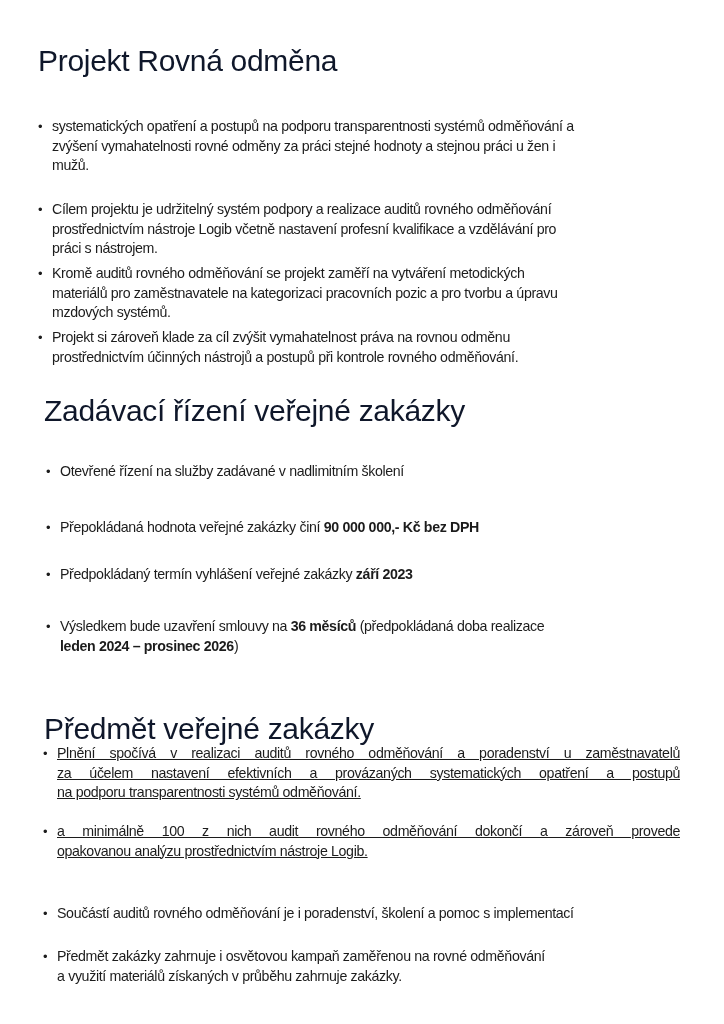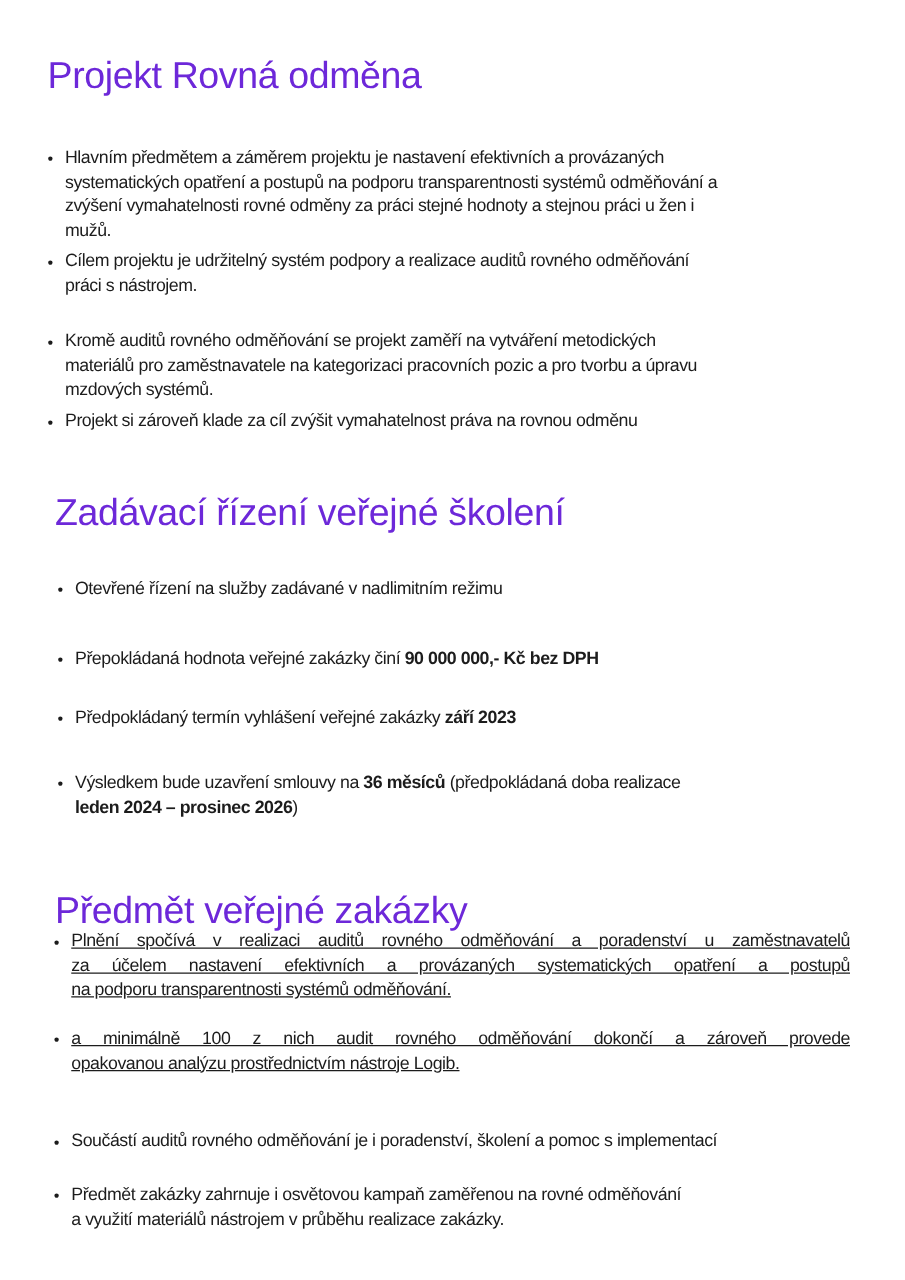"Projekt Rovná odměna" .h { color: #6d28d9 -> #0f172a }
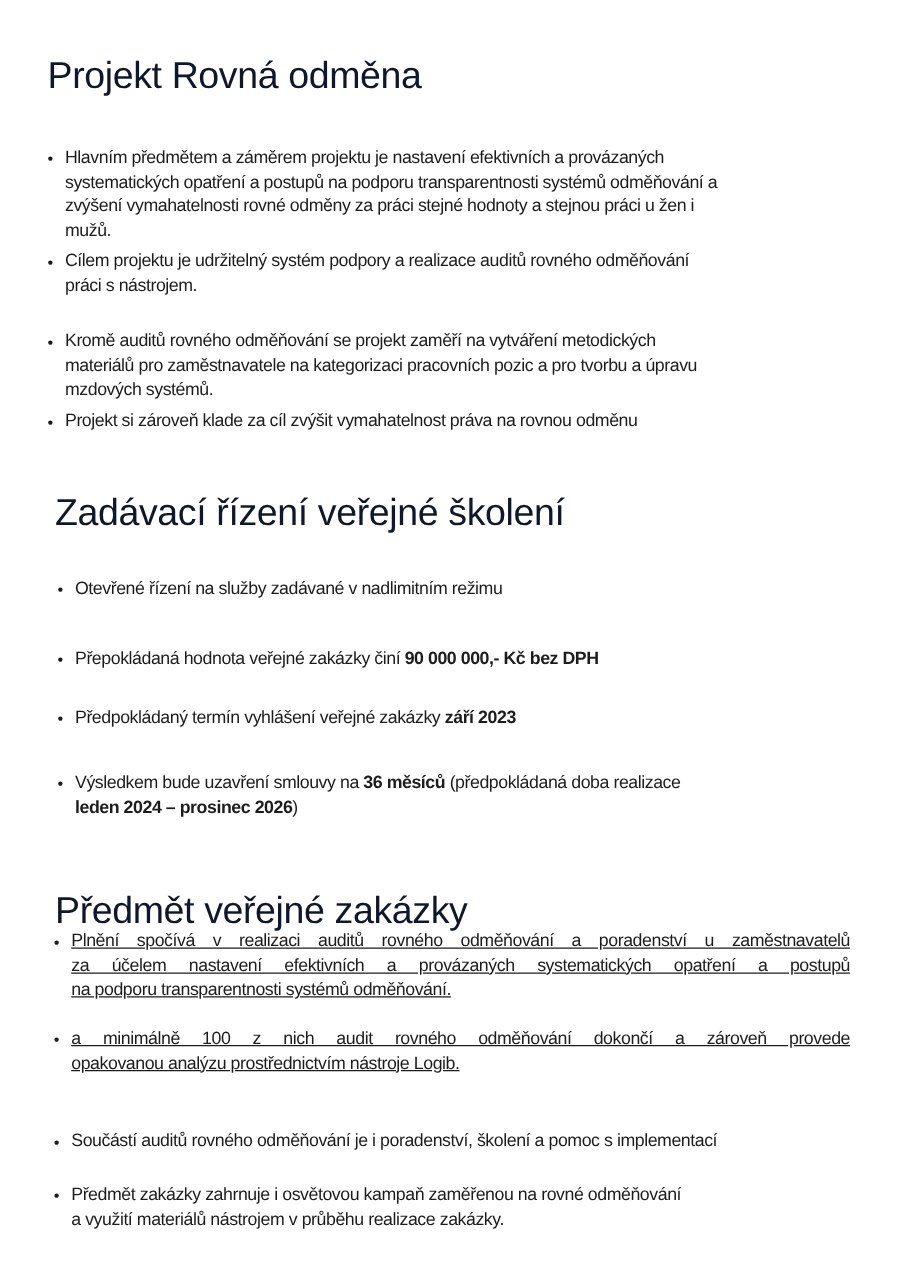"Hlavním předmětem a záměrem projektu" span.line { html: <span>Hlavním předmětem a záměrem projektu je nastavení efektivních a provázaných</span> -> none }
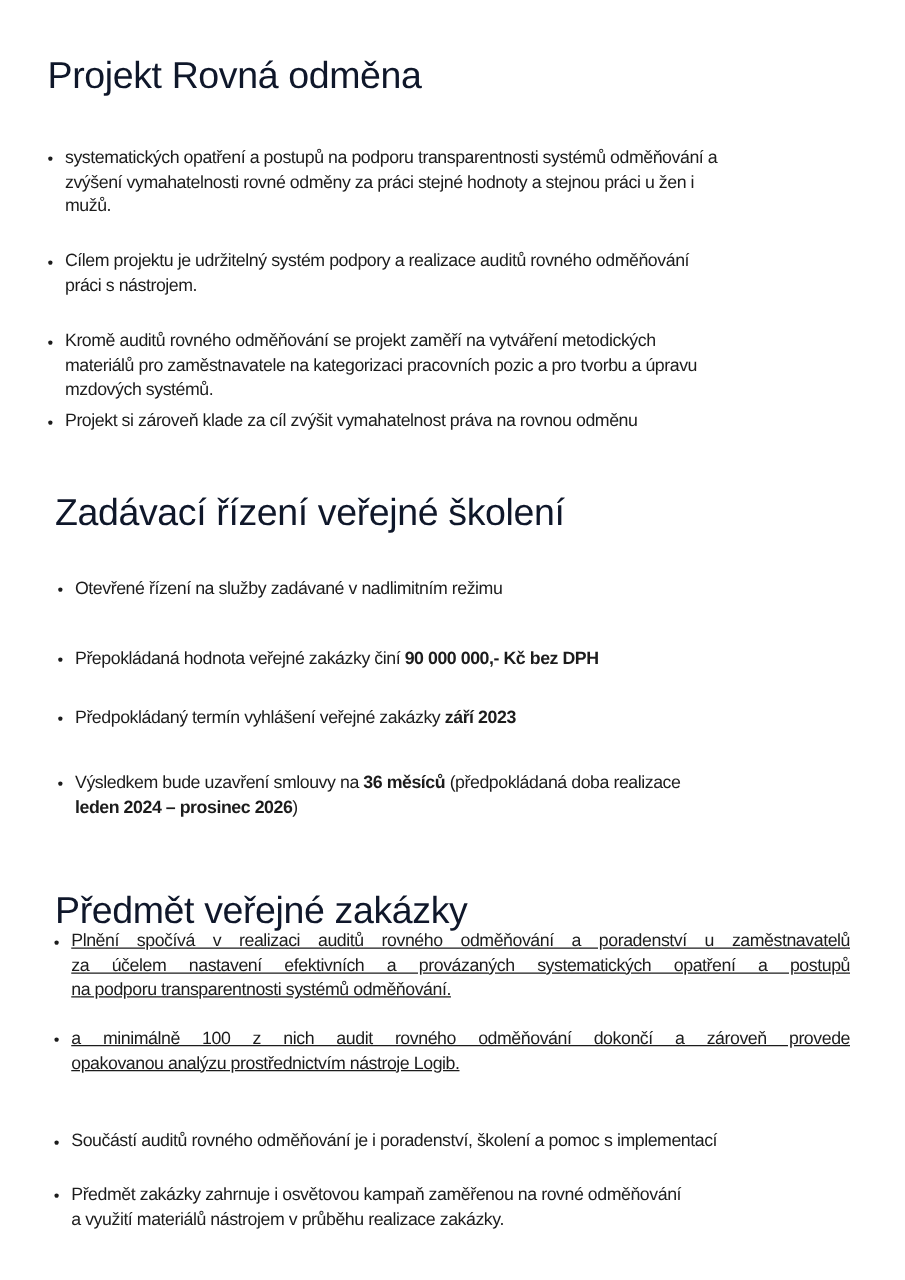"prostřednictvím nástroje Logib včetně" span.line { html: none -> <span>prostřednictvím nástroje Logib včetně nastavení profesní kvalifikace a vzdělávání pro</span> }
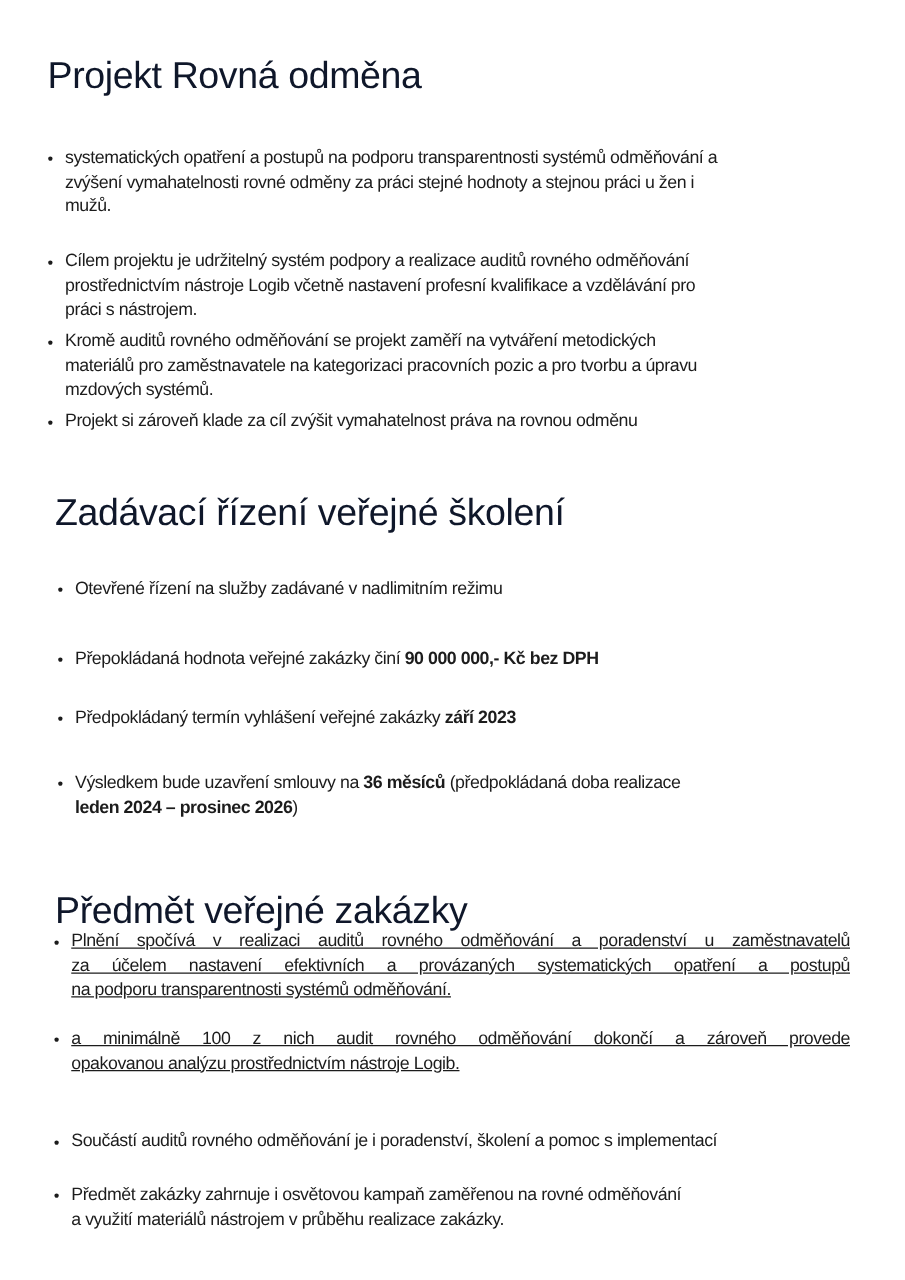"prostřednictvím účinných nástrojů a" span.line { html: none -> <span>prostřednictvím účinných nástrojů a postupů při kontrole rovného odměňování.</span> }
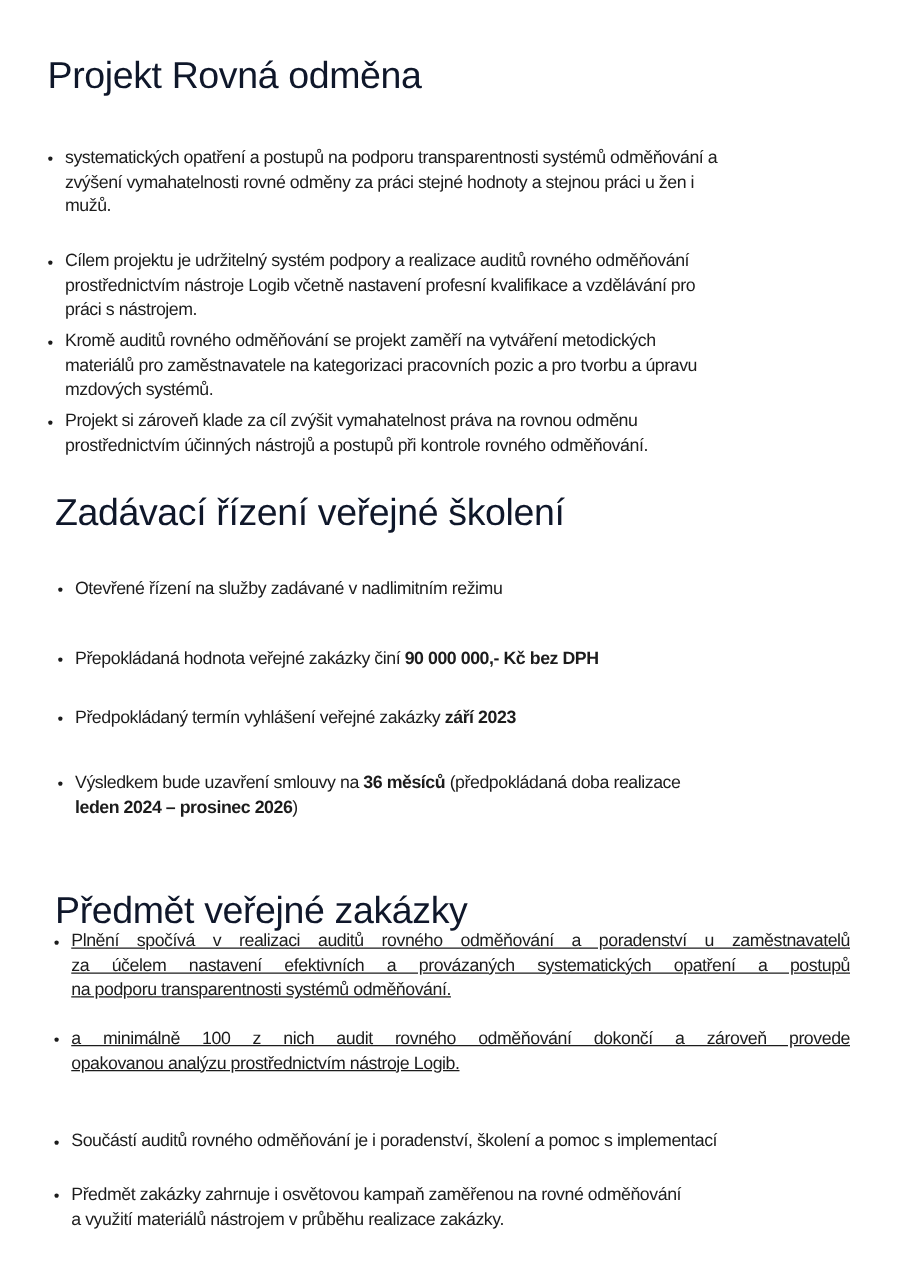"Zadávací řízení veřejné školení" h1.h { text: školení -> zakázky }
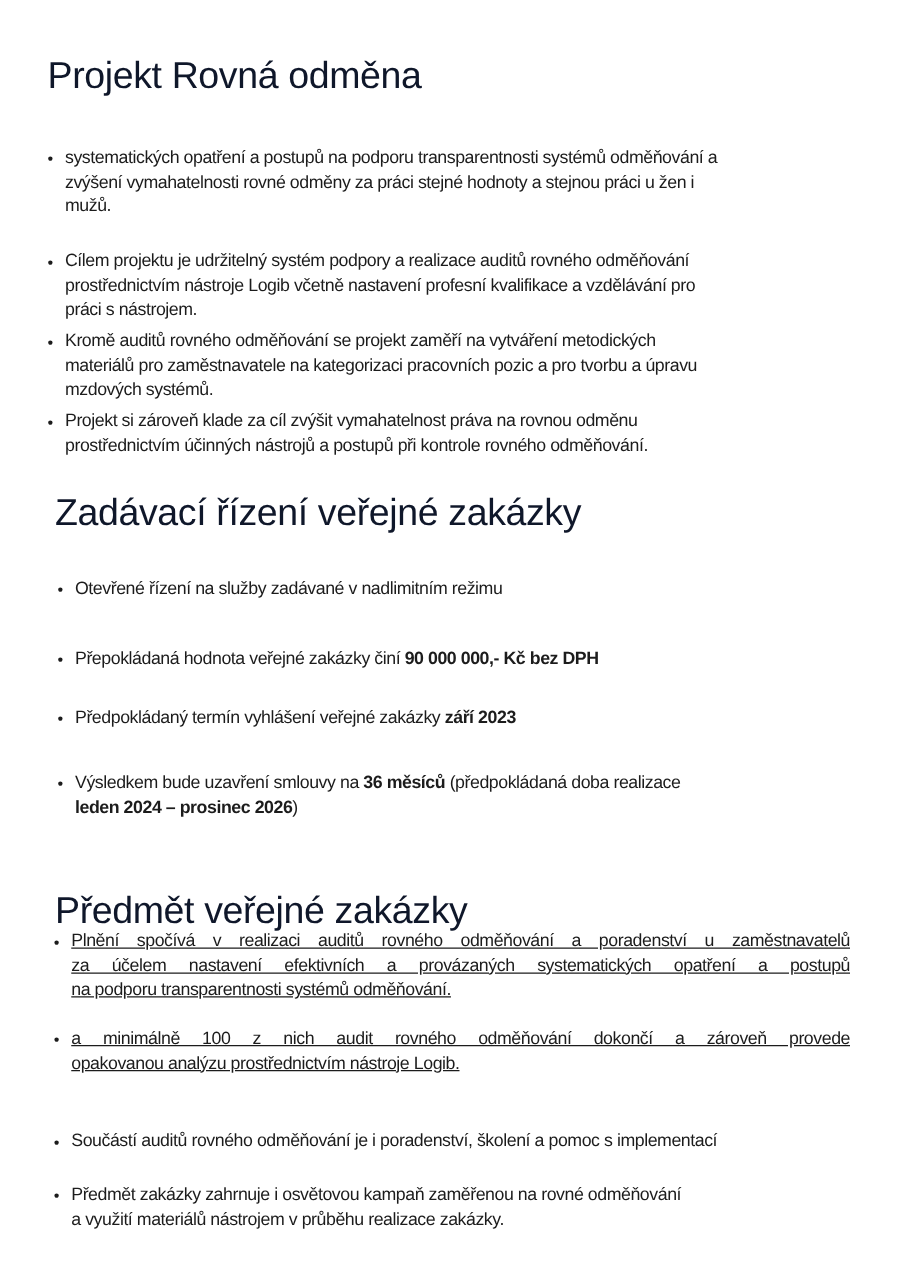"Otevřené řízení na služby zadávané" span.line { text: režimu -> školení }
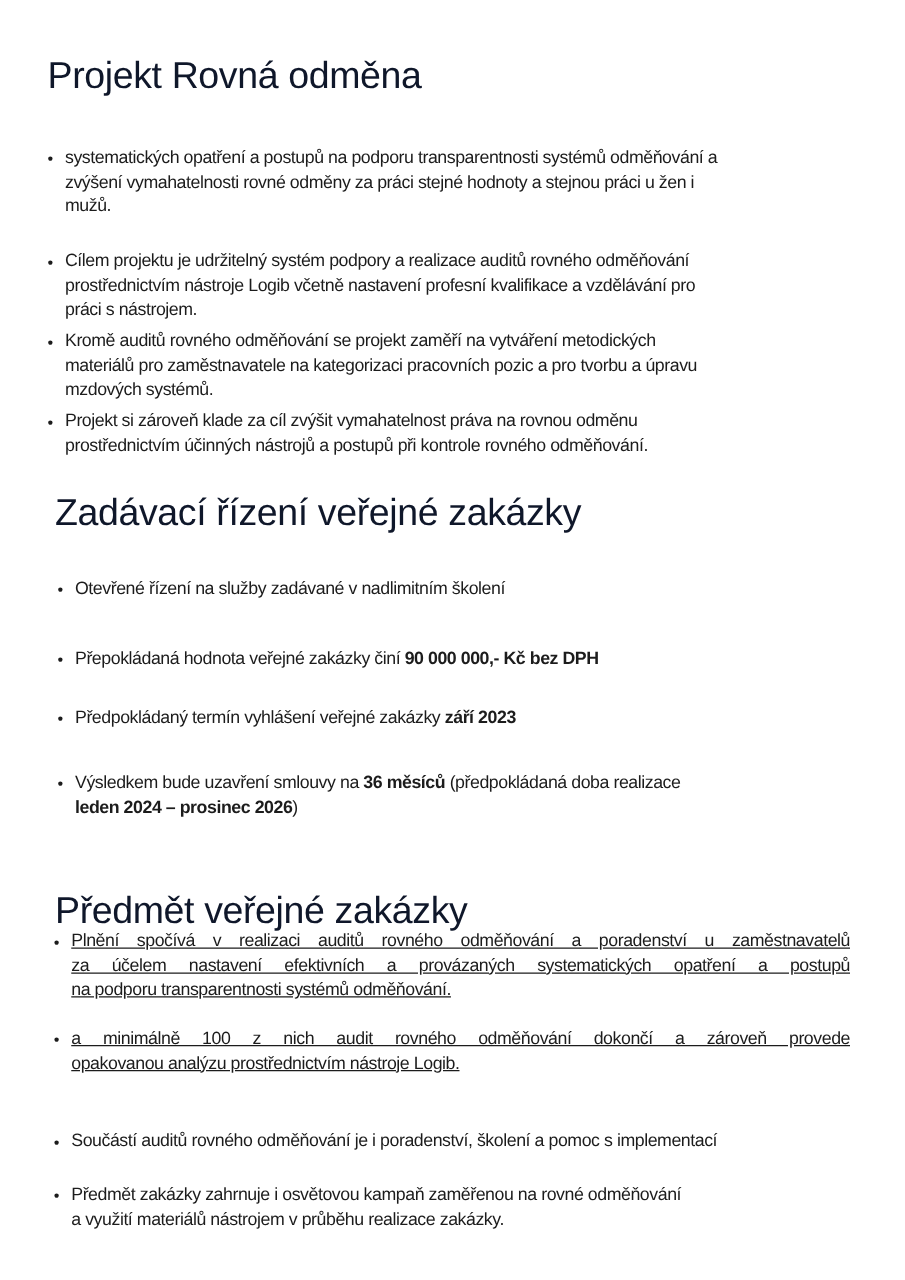"a využití materiálů nástrojem v" span.line { text: nástrojem v průběhu realizace -> získaných v průběhu zahrnuje }
